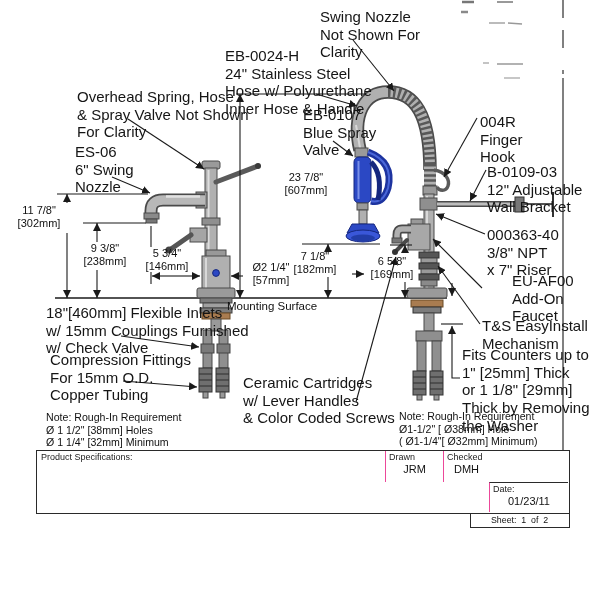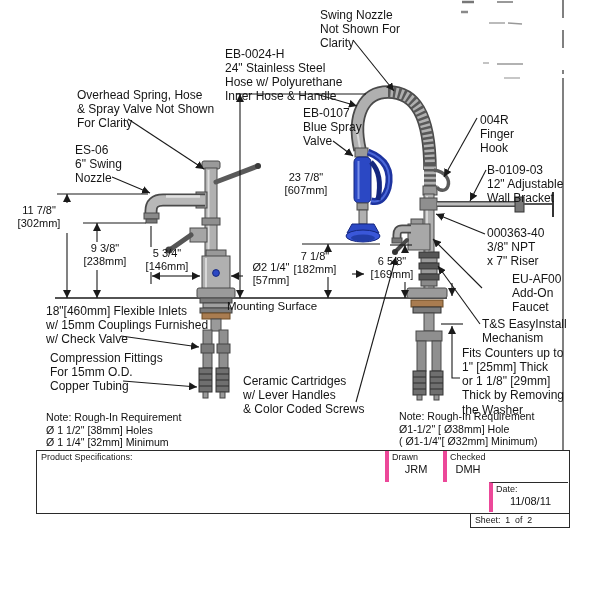"Swing Nozzle" .callout { font-size: 12px -> 15px }
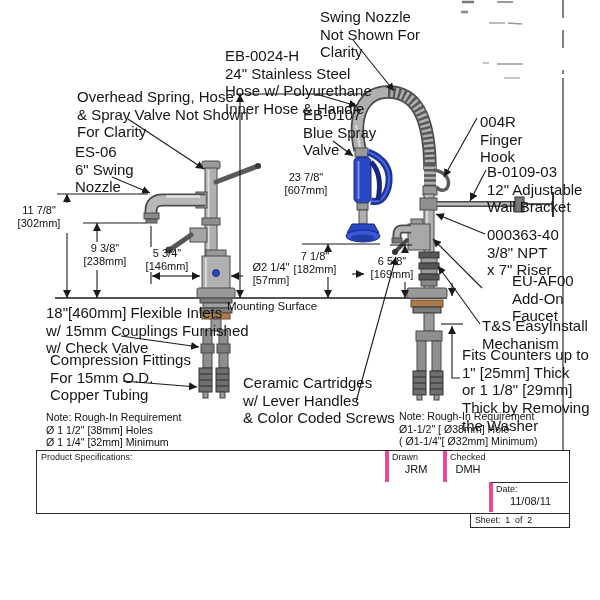"Drawn" .tb-cell { border-left: 4px solid #ec4899 -> 1px solid #ec4899 }
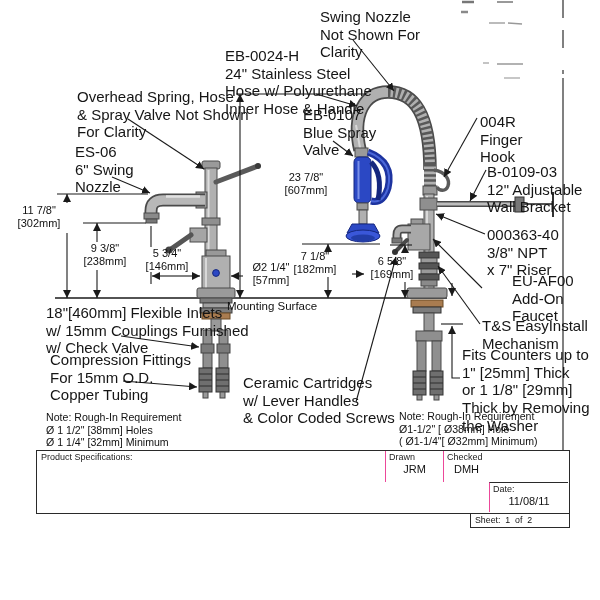"11/08/11" div.tb-value { text: 11/08/11 -> 01/23/11 }
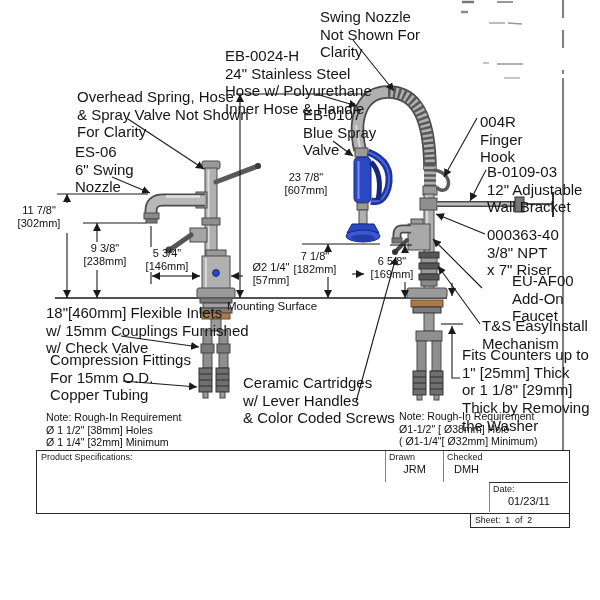"Sheet: 1 of 2" .sheet-box { padding: 1px 4px -> 1px 20px }
